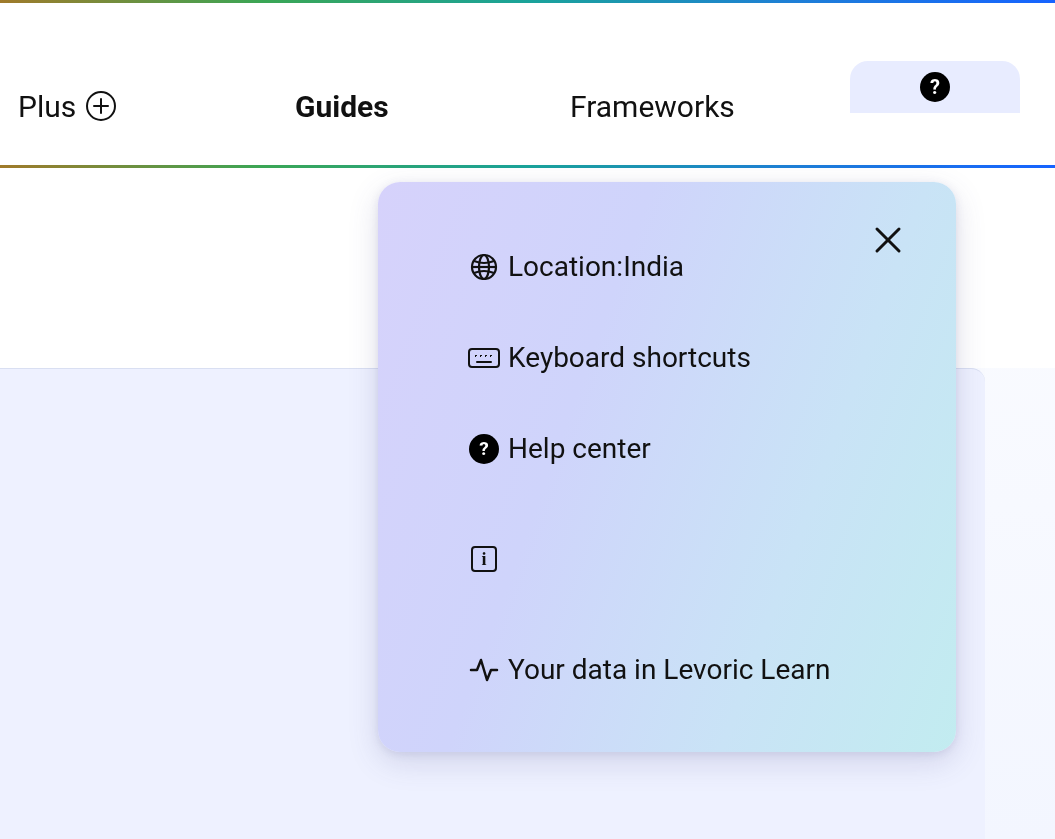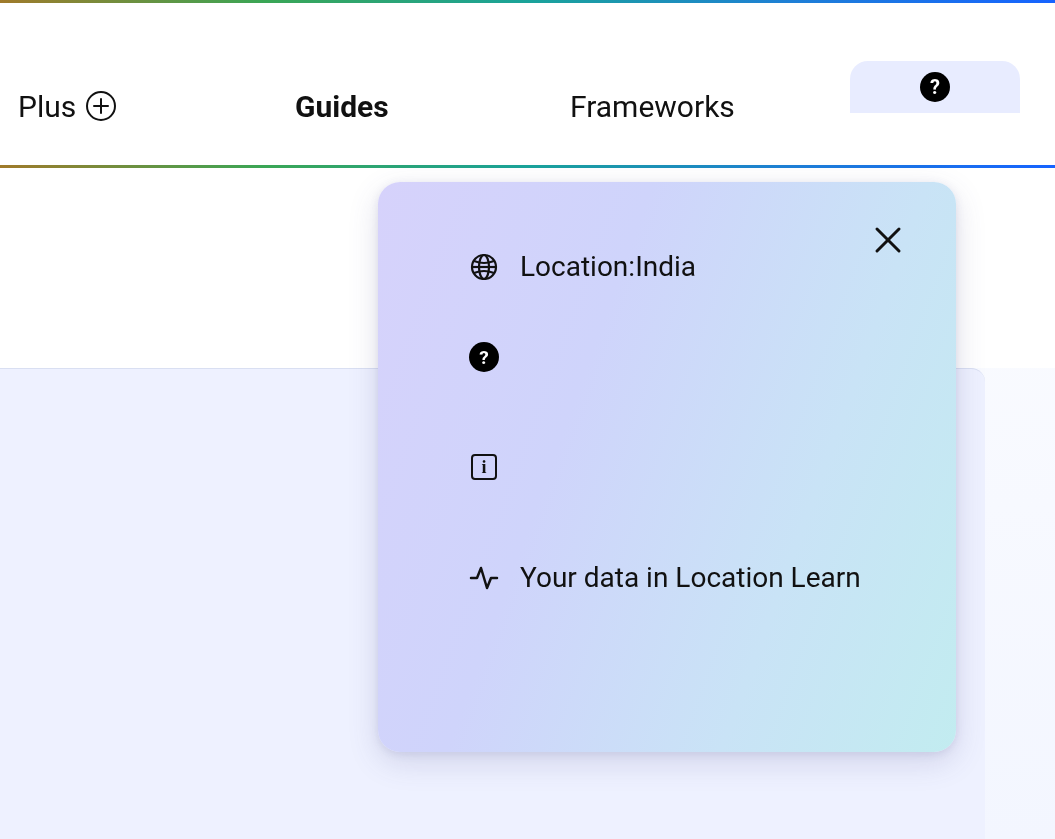"Location:India" .menu-item { gap: 20px -> 8px }
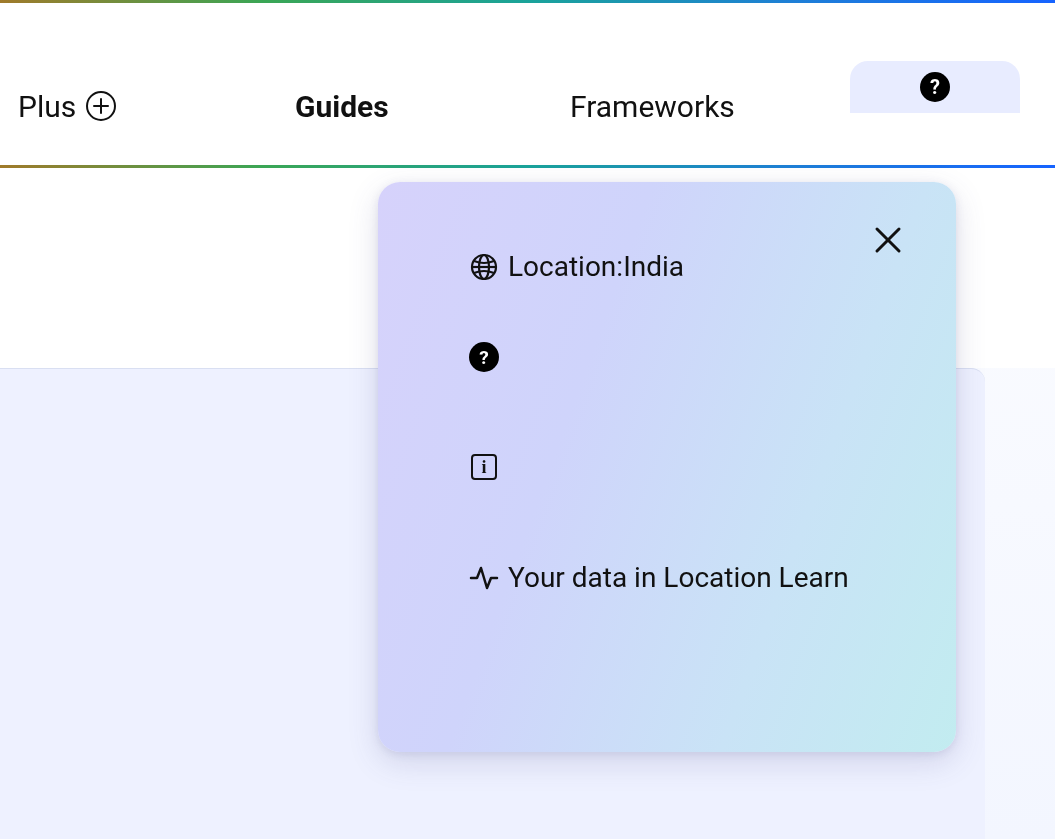"Keyboard shortcuts" div.menu-item { html: none -> <div> <span> <span></span> </span> <span>Keyboard shortcuts</span> </div> }
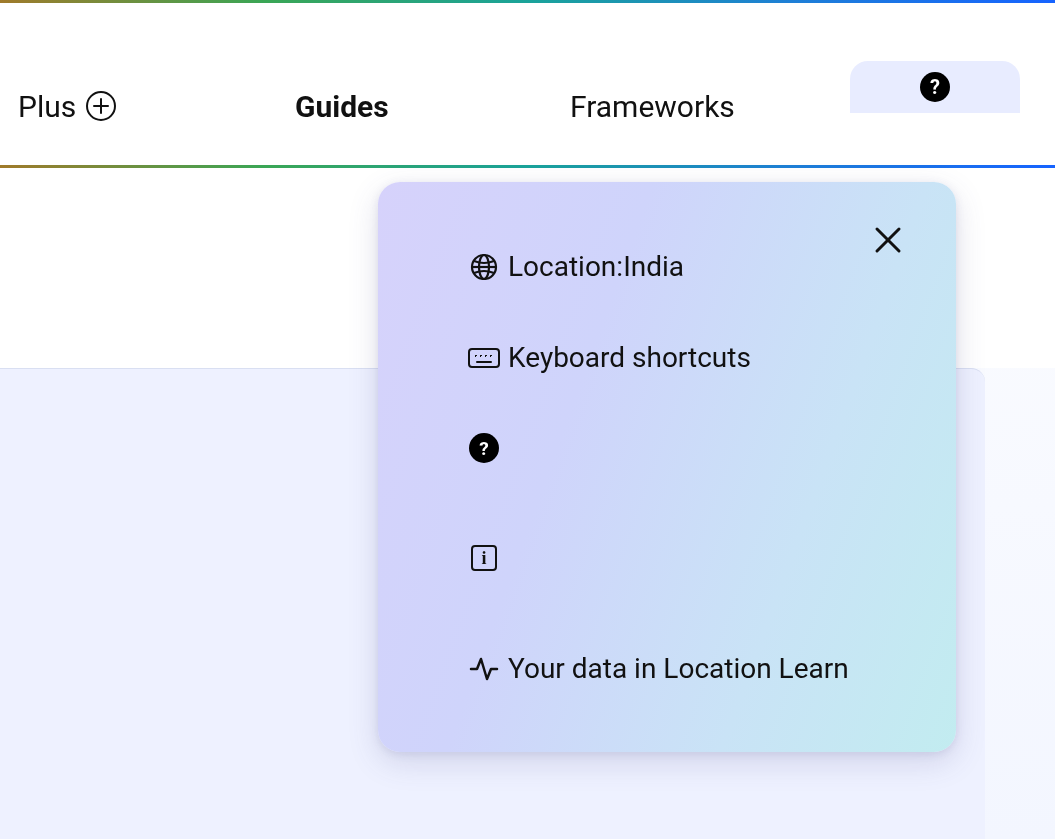"Help center" span { html: none -> <span>Help center</span> }
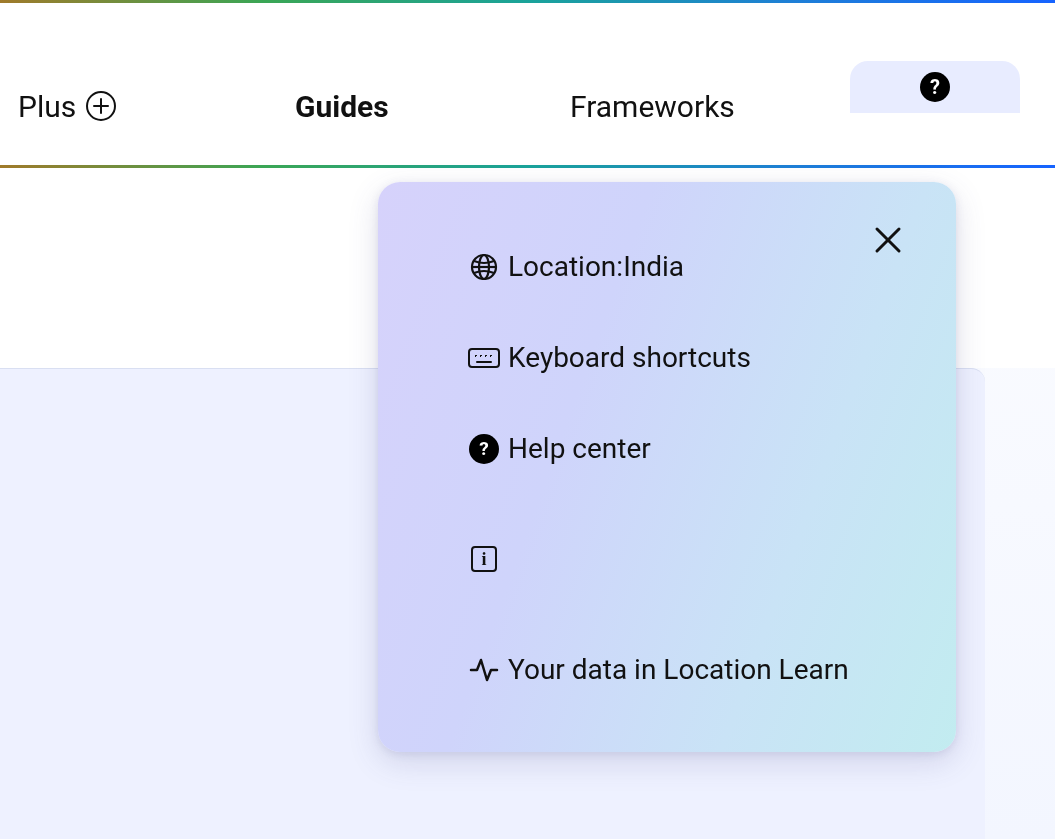"Your data in Location Learn" span { text: Location -> Levoric }
